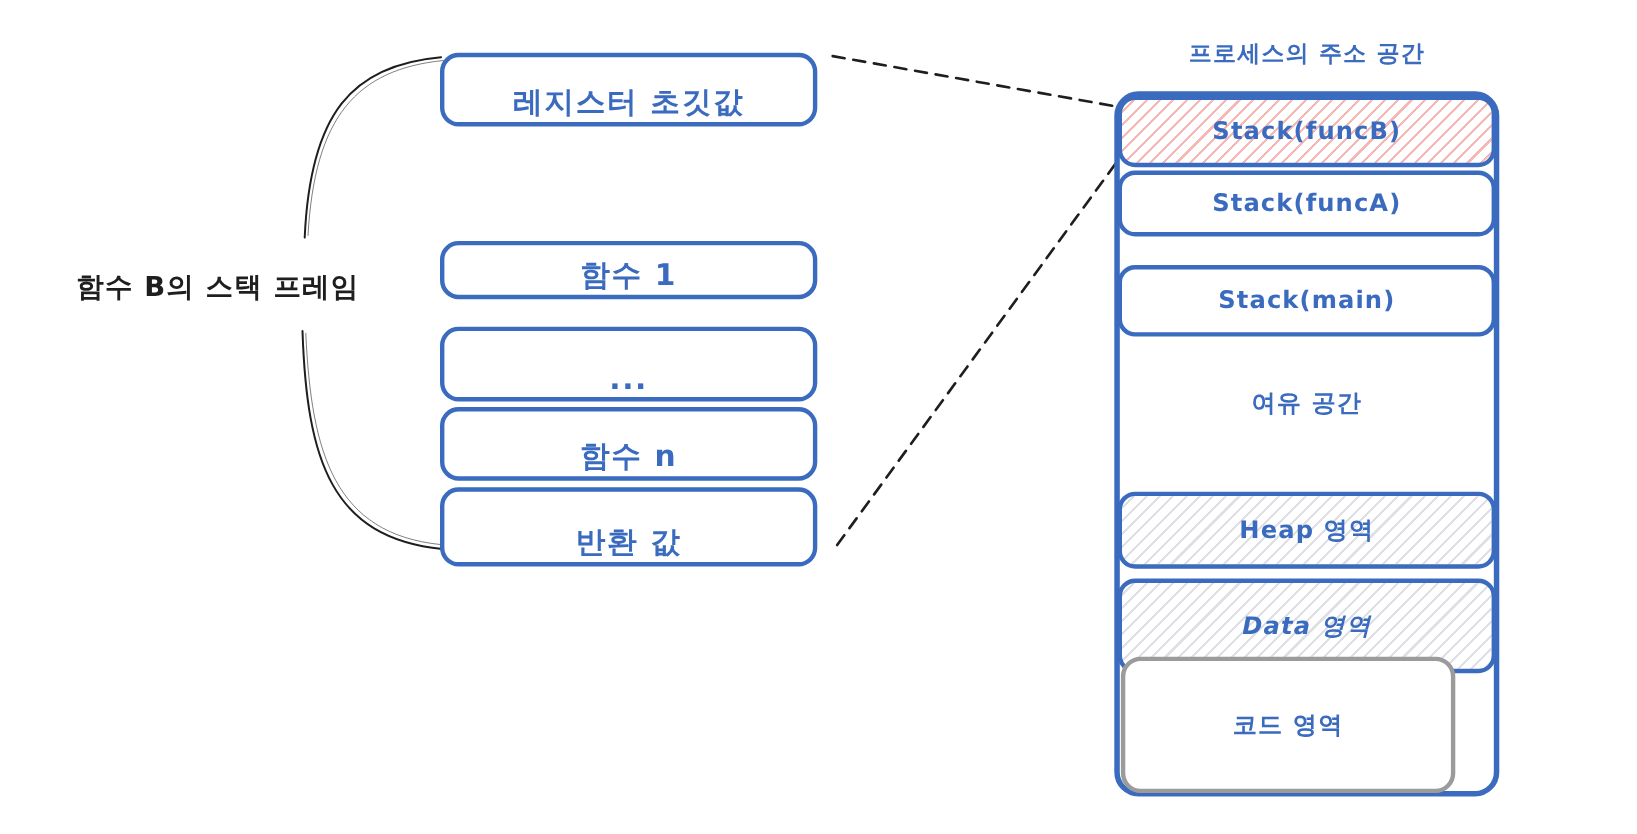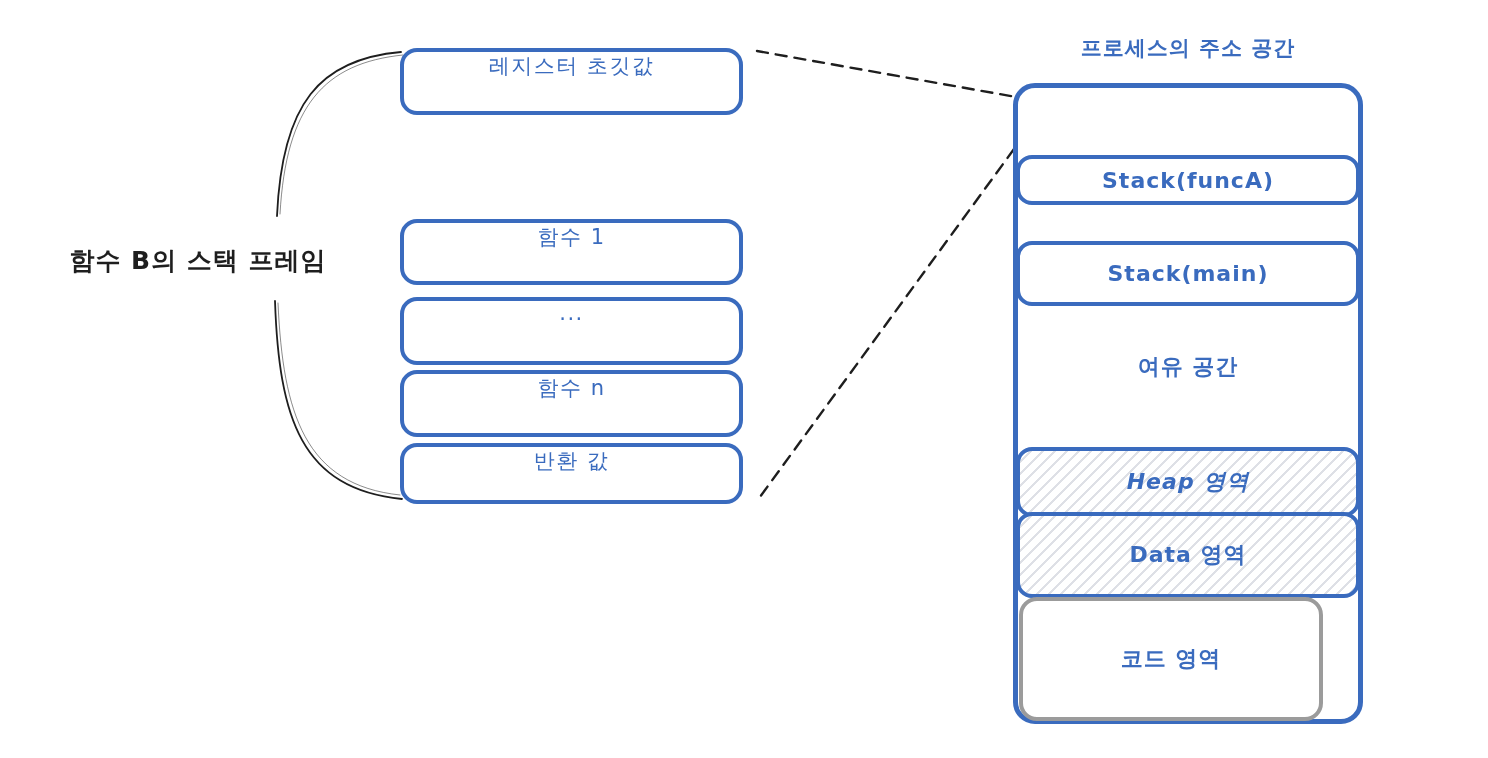"레지스터 초깃값" .lbox { align-items: flex-start -> flex-end; font-size: 21px -> 27px; font-weight: 400 -> 700 }
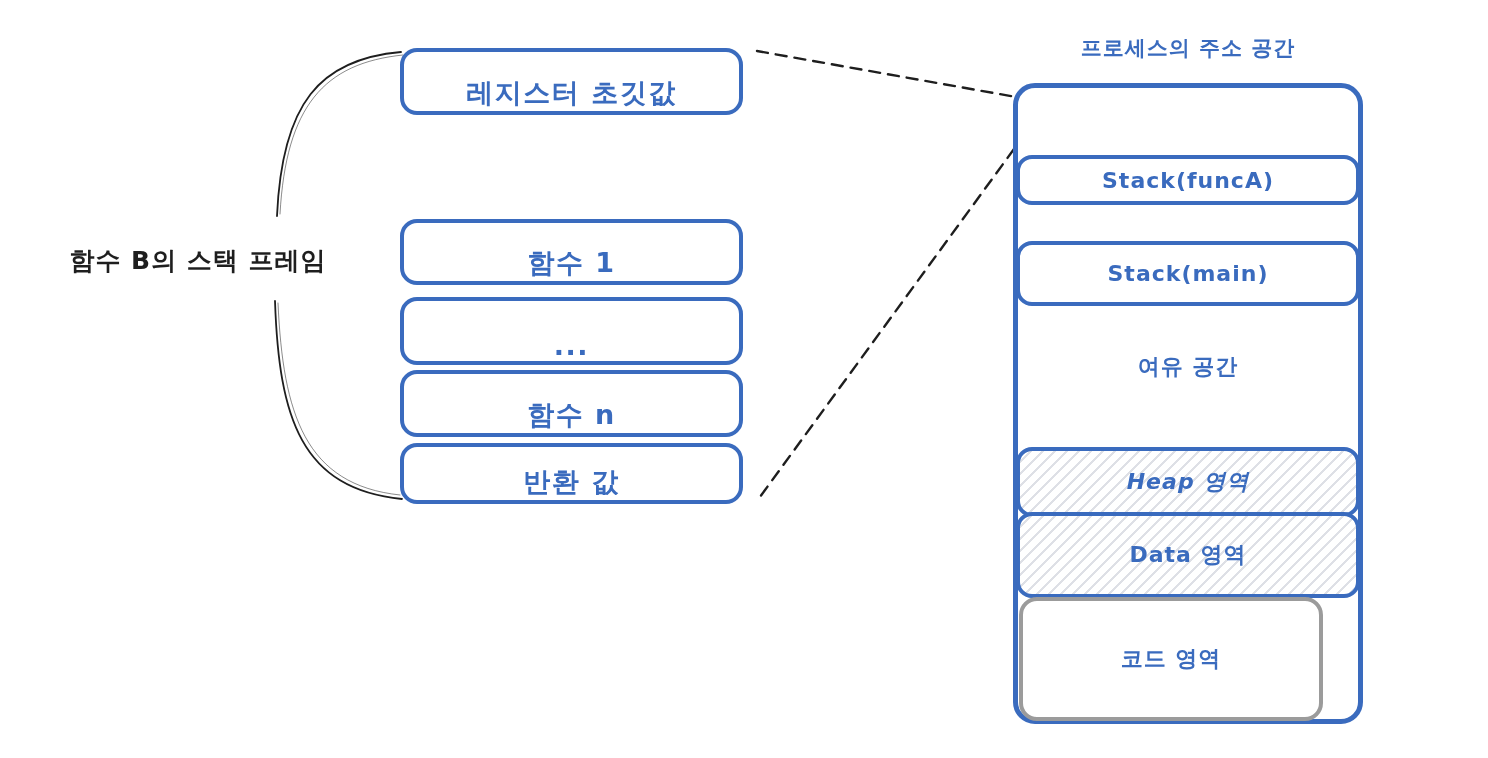"Stack(funcB)" div.rseg { html: none -> <div> <span>Stack(funcB)</span> </div> }
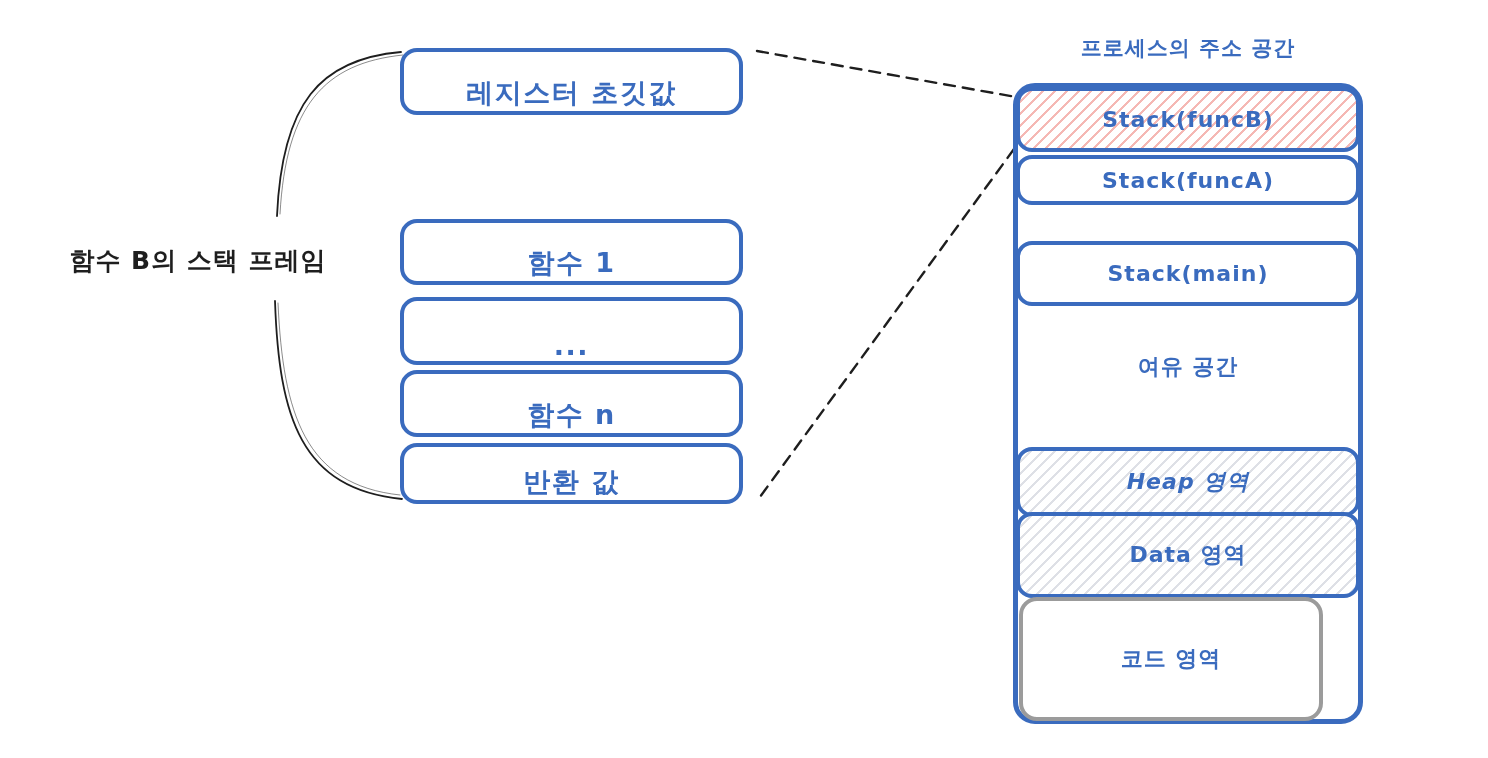"Stack(funcA)" .seg-funcA { height: 50px -> 60px }
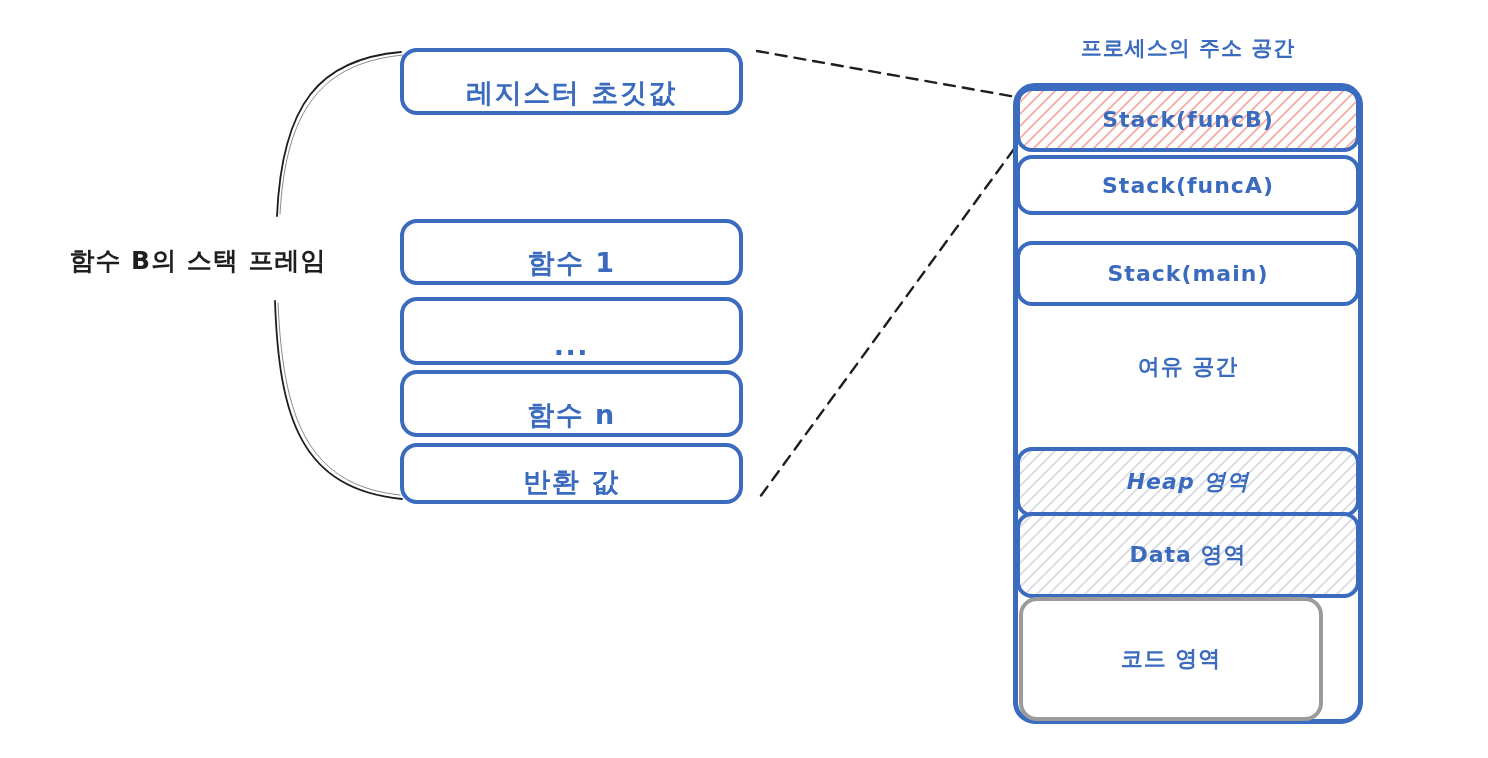"함수 1" .lb3 { height: 66px -> 53px }
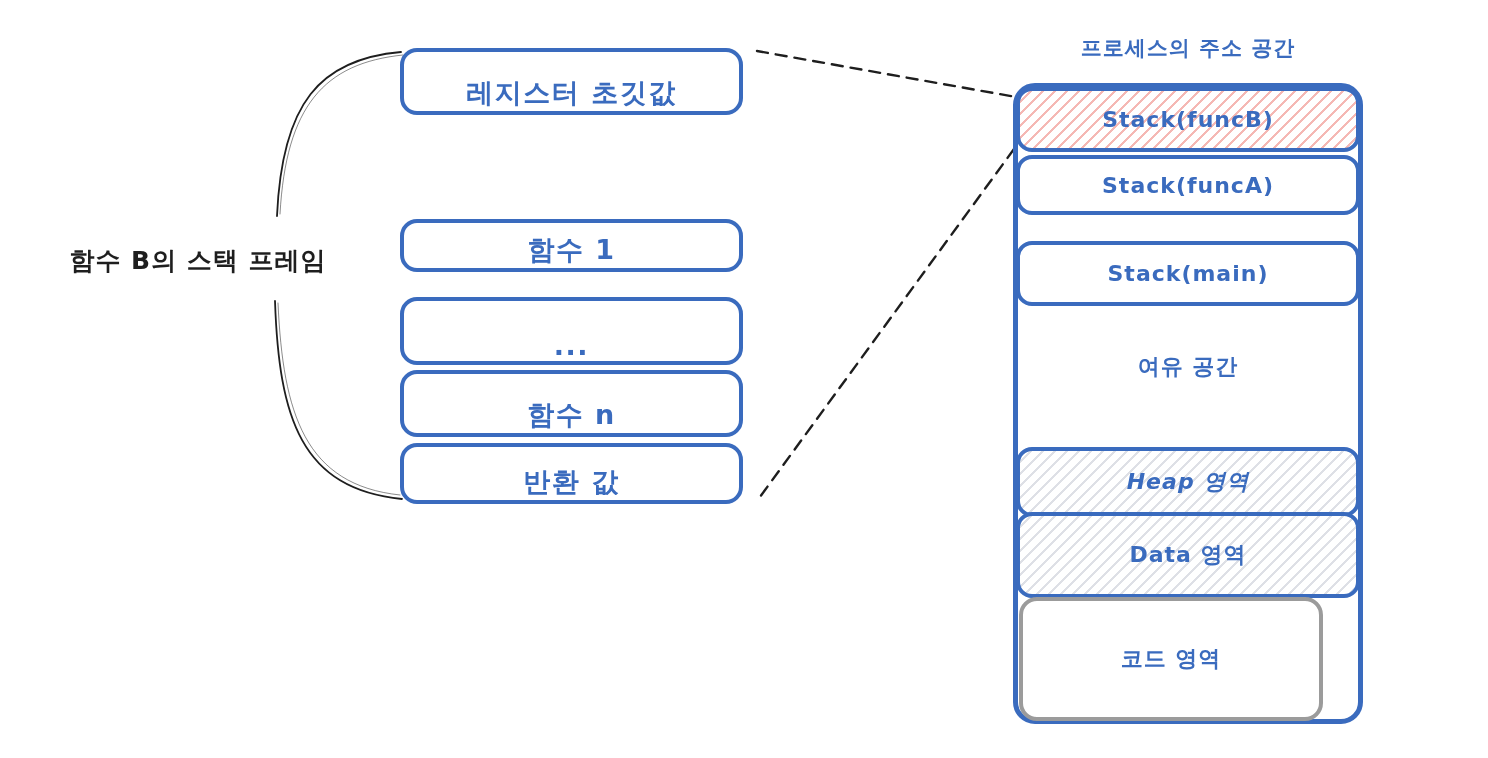"반환 값" .lb6 { height: 61px -> 72px }
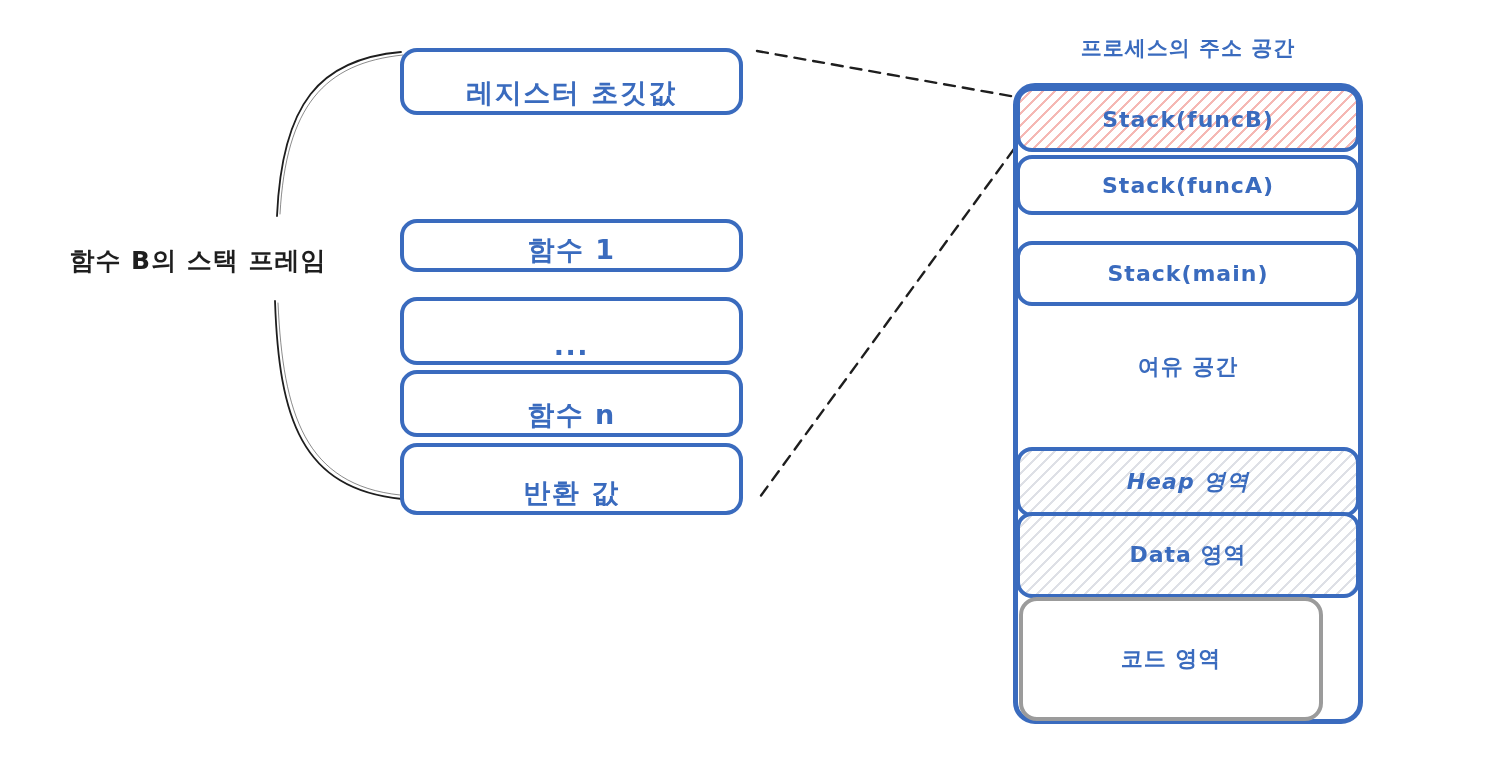"Heap 영역" .seg-heap { font-style: italic -> none }
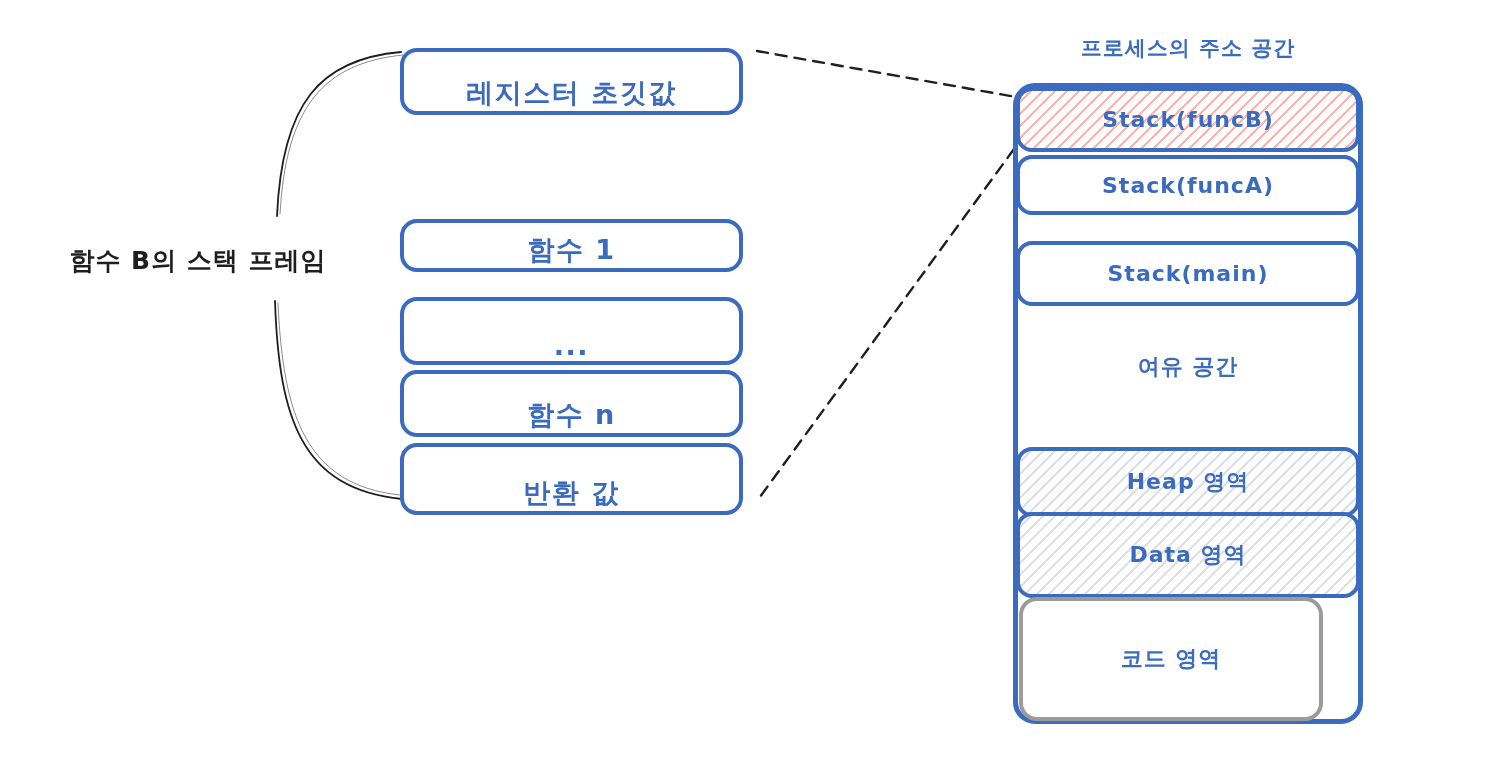"Data 영역" .seg-data { font-style: none -> italic; top: 512px -> 526px }
